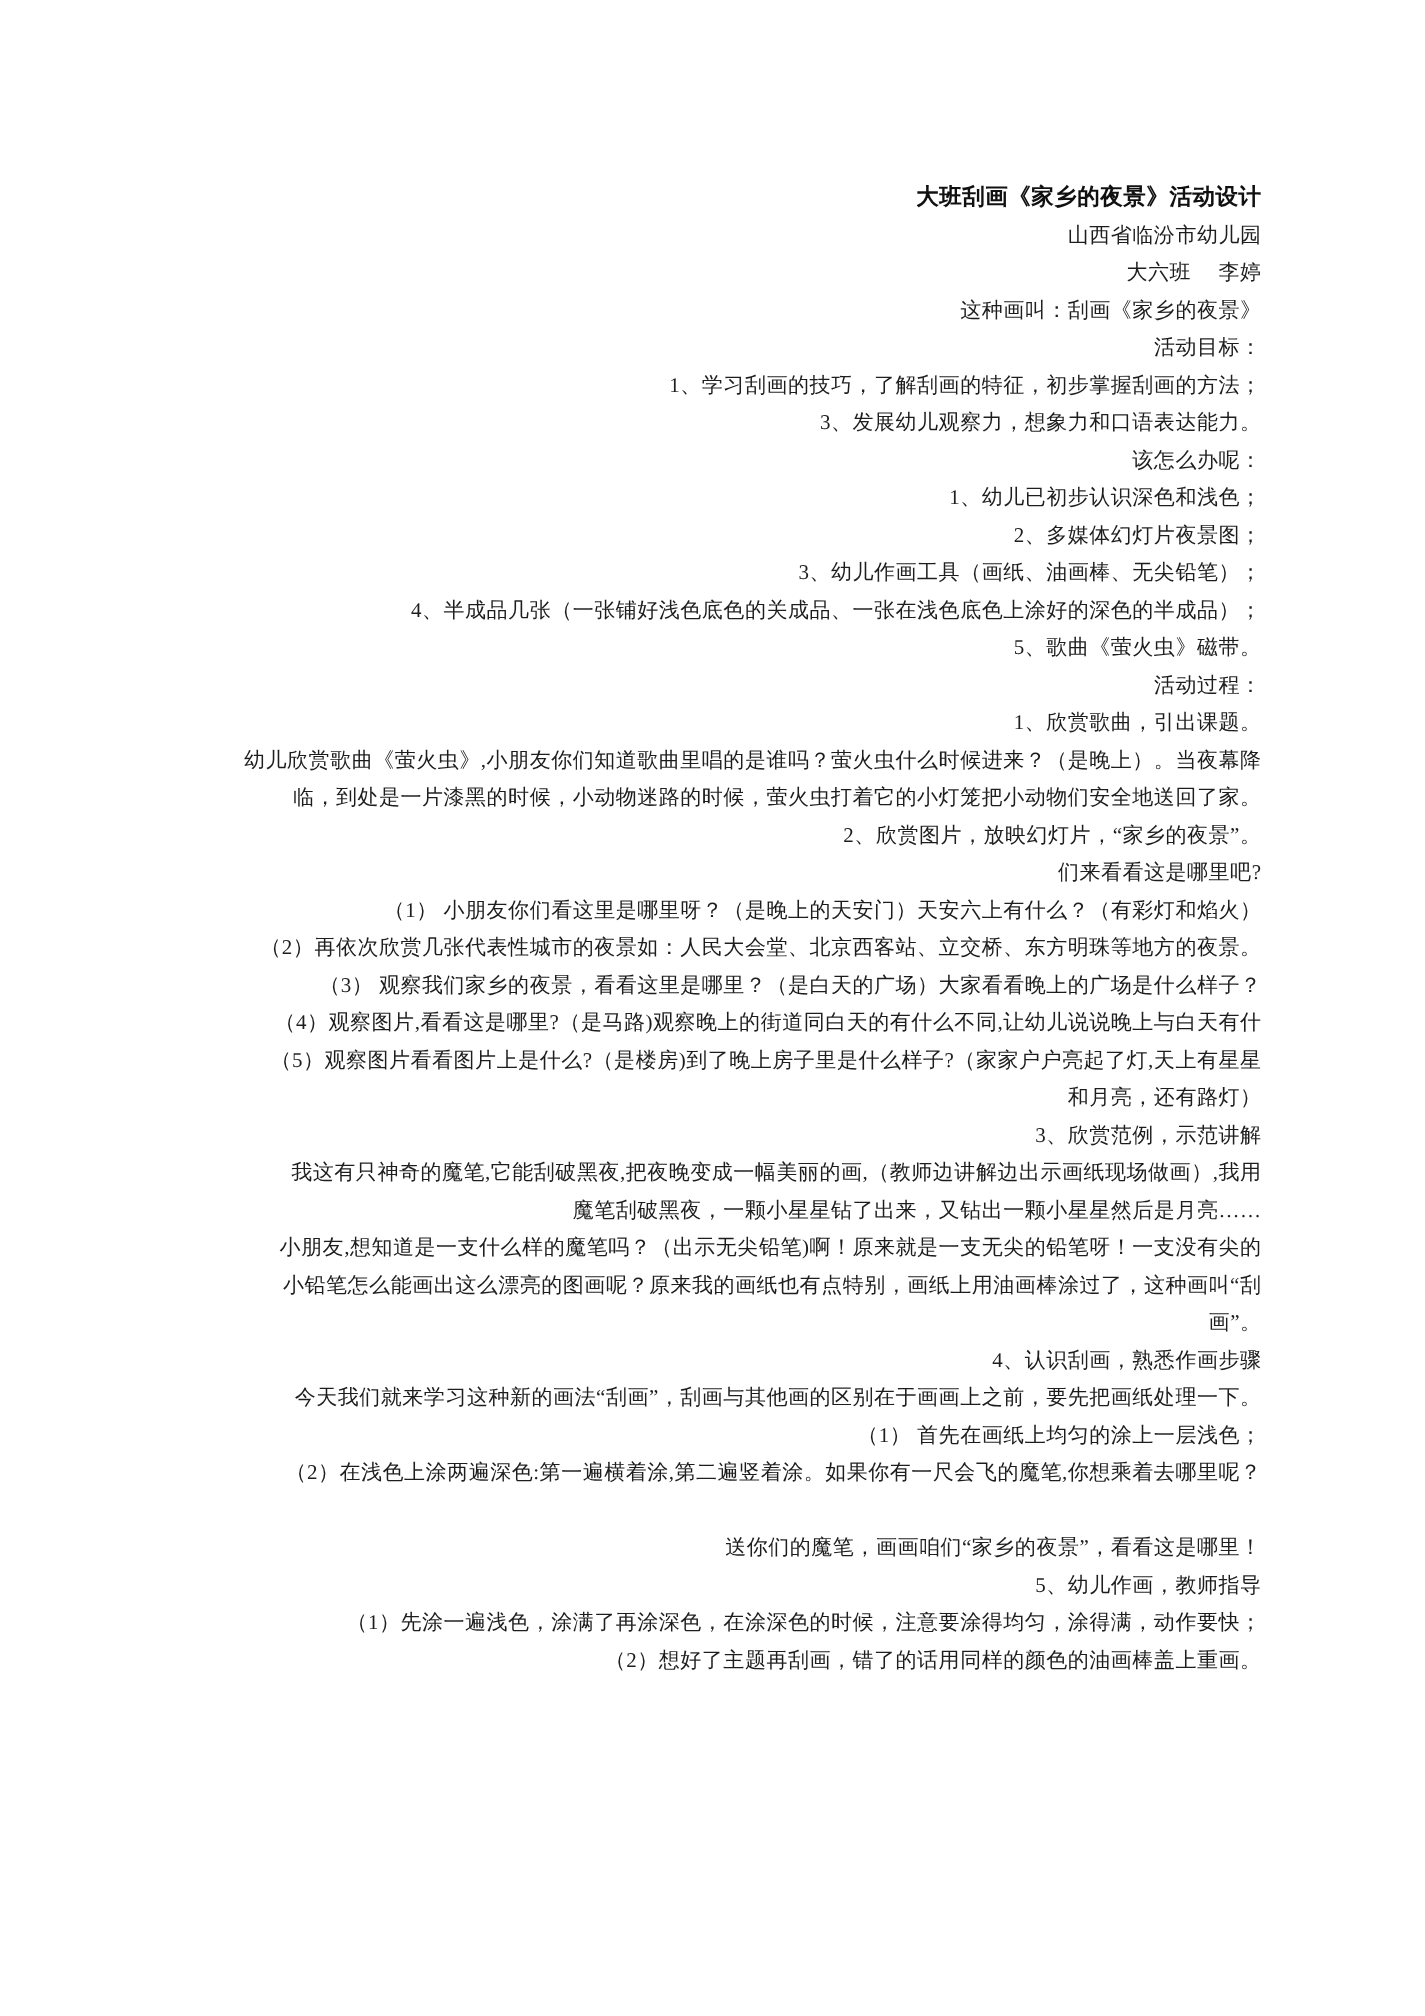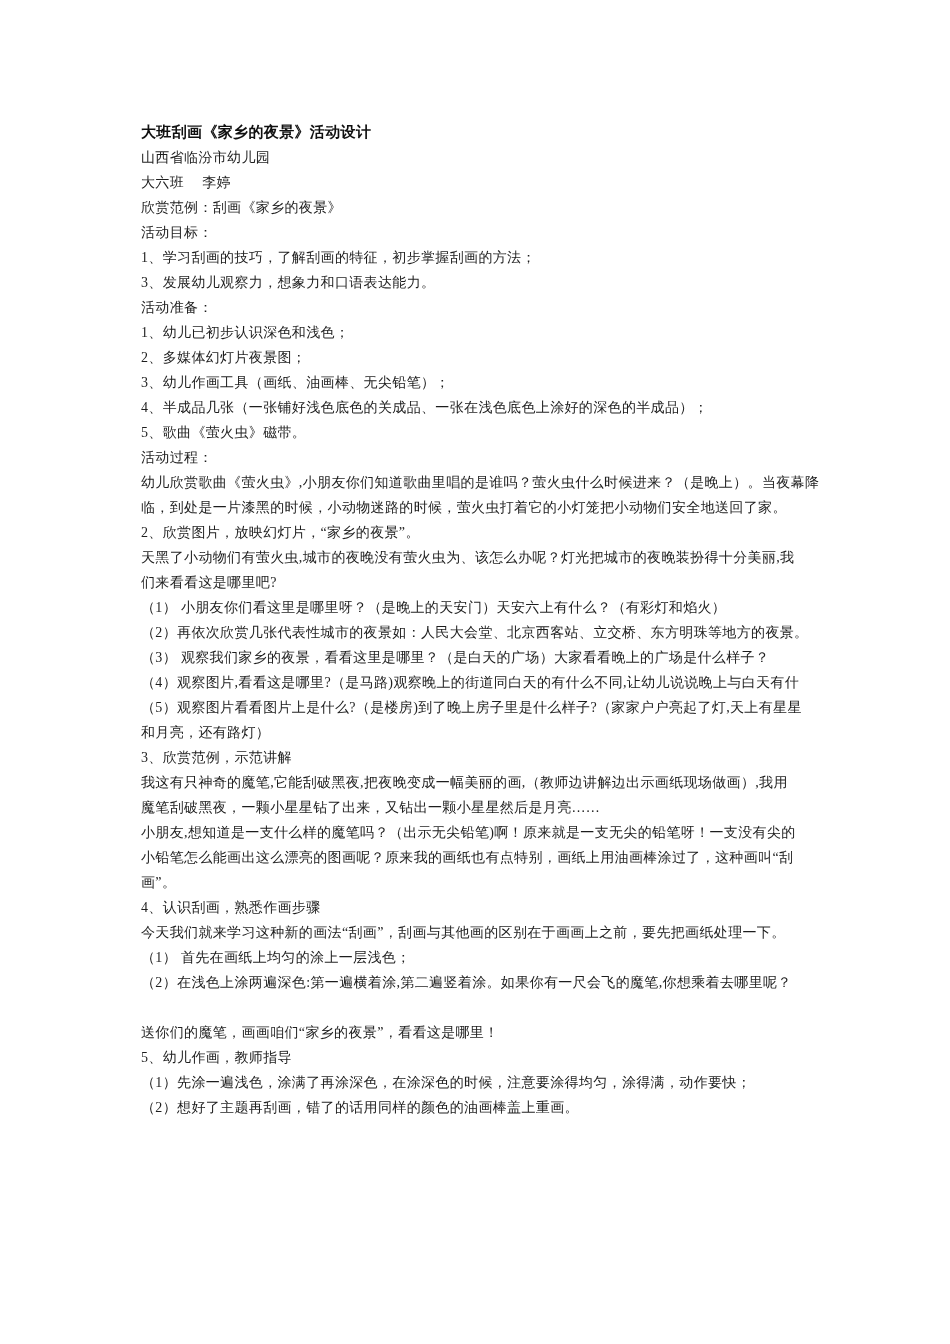"大班刮画《家乡的夜景》活动设计" .line { text-align: none -> right }
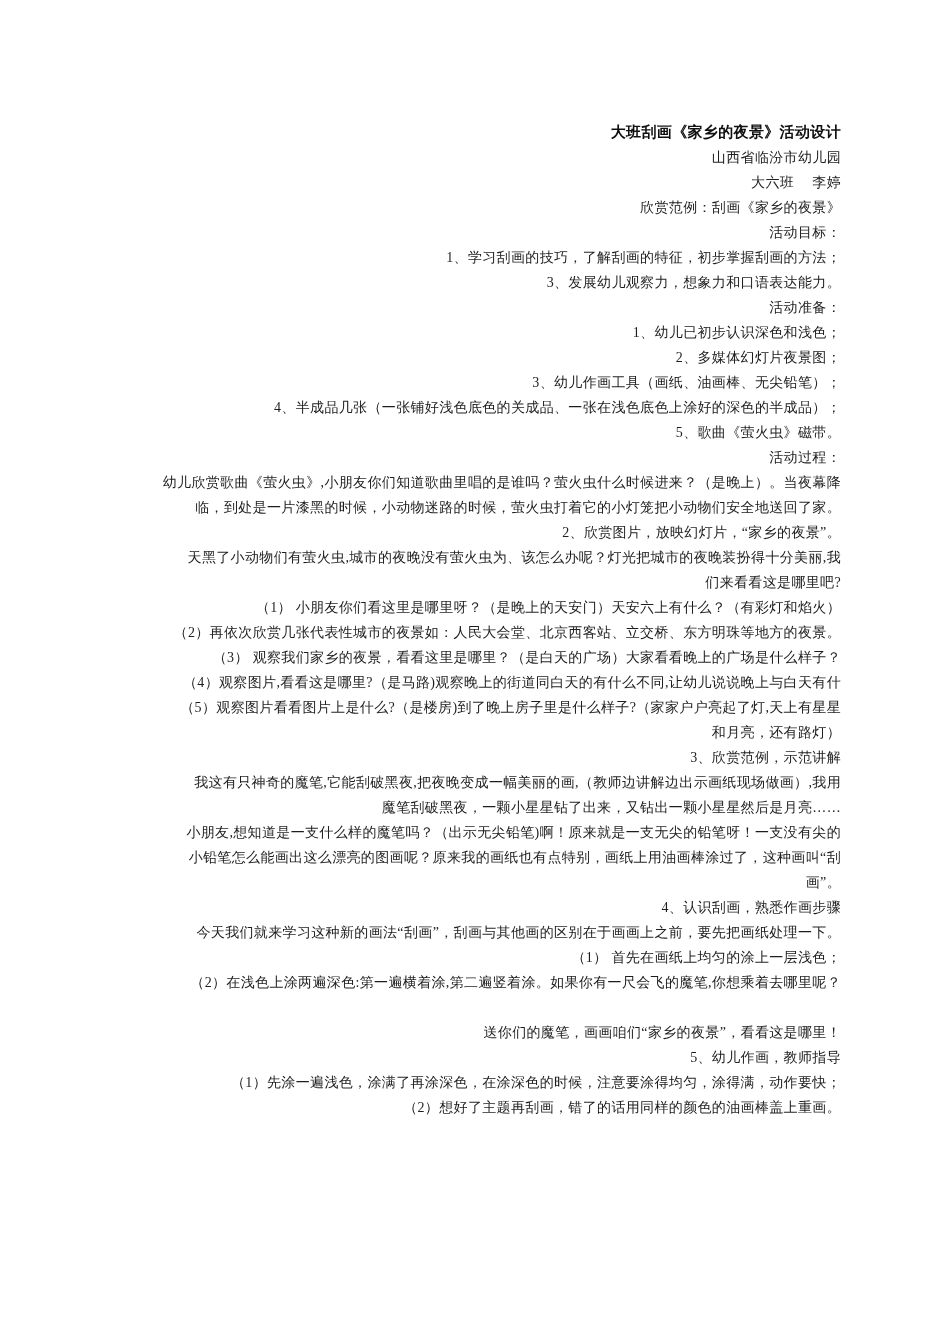"欣赏范例：刮画《家乡的夜景》" div.line { text: 欣赏范例 -> 这种画叫 }
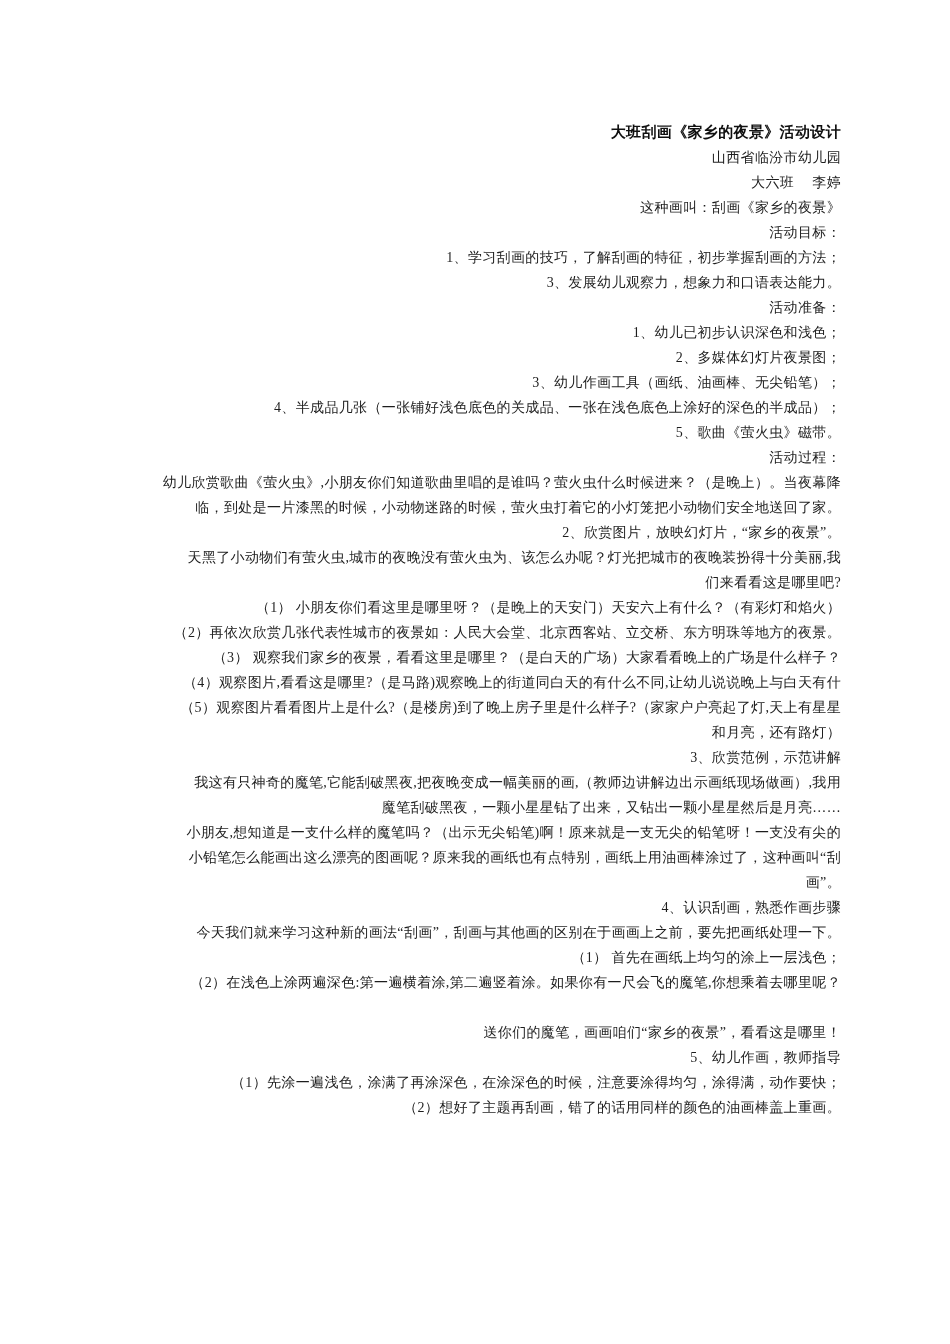"活动准备：" div.line { text: 活动准备 -> 该怎么办呢 }
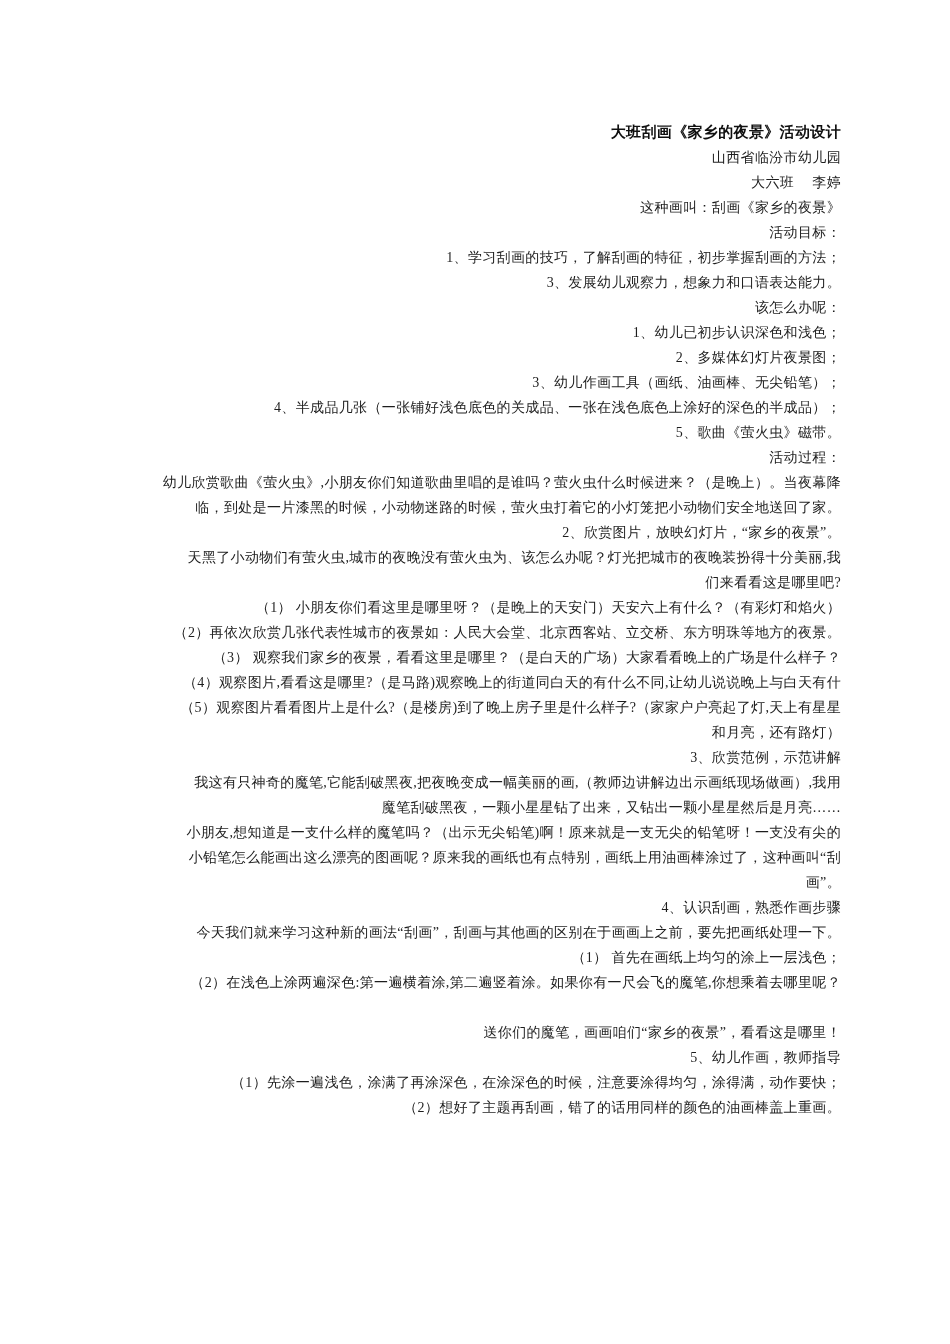"1、欣赏歌曲，引出课题。" div.line { html: none -> <div>1、欣赏歌曲，引出课题。</div> }
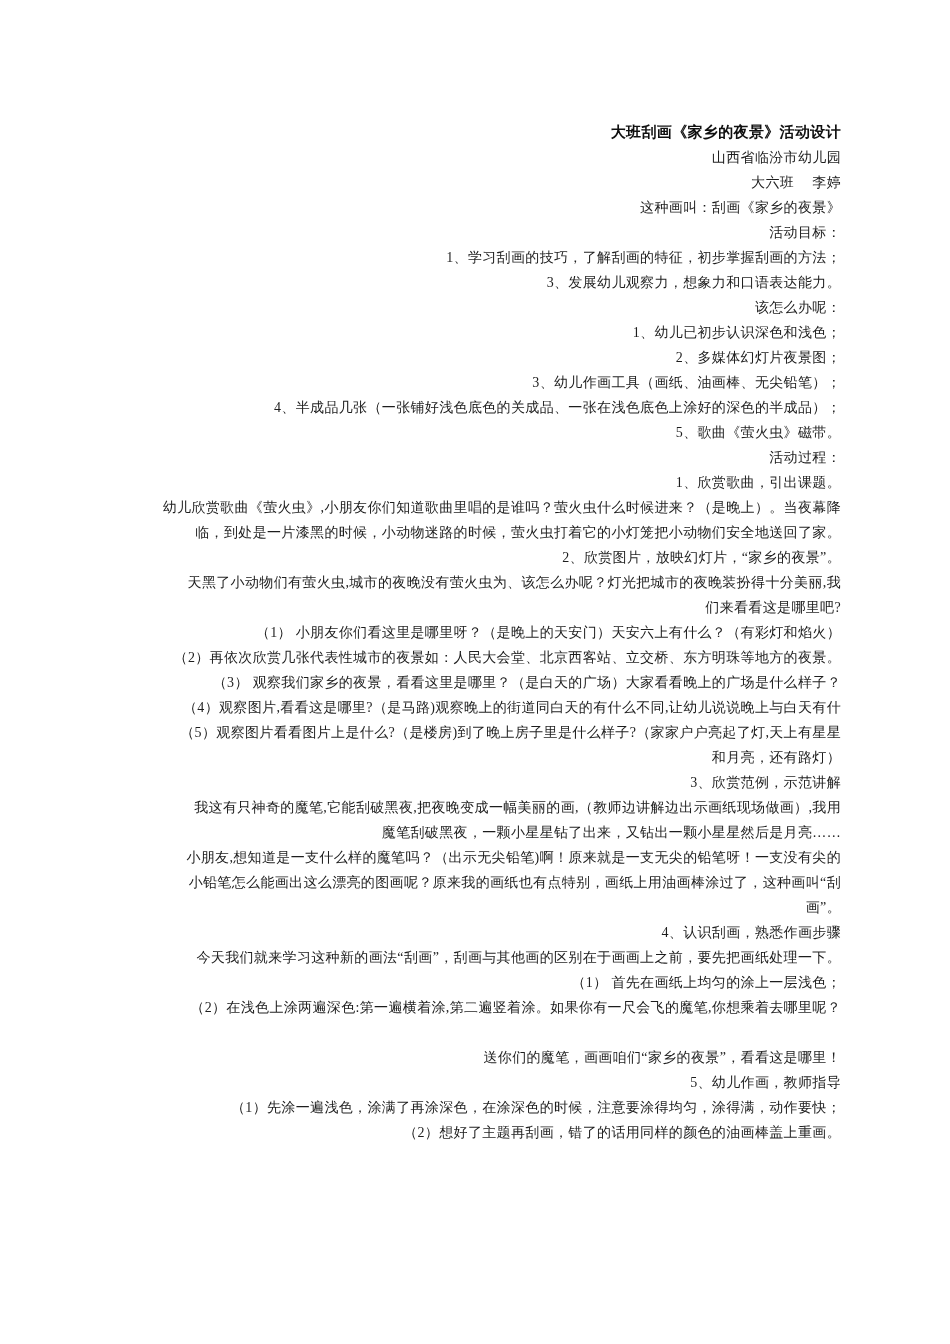"天黑了小动物们有萤火虫,城市的夜晚没有萤火虫为、该怎么办呢？灯光把城市的夜晚装扮" div.line { html: <div>天黑了小动物们有萤火虫,城市的夜晚没有萤火虫为、该怎么办呢？灯光把城市的夜晚装扮得十分美丽,我</div> -> none }
